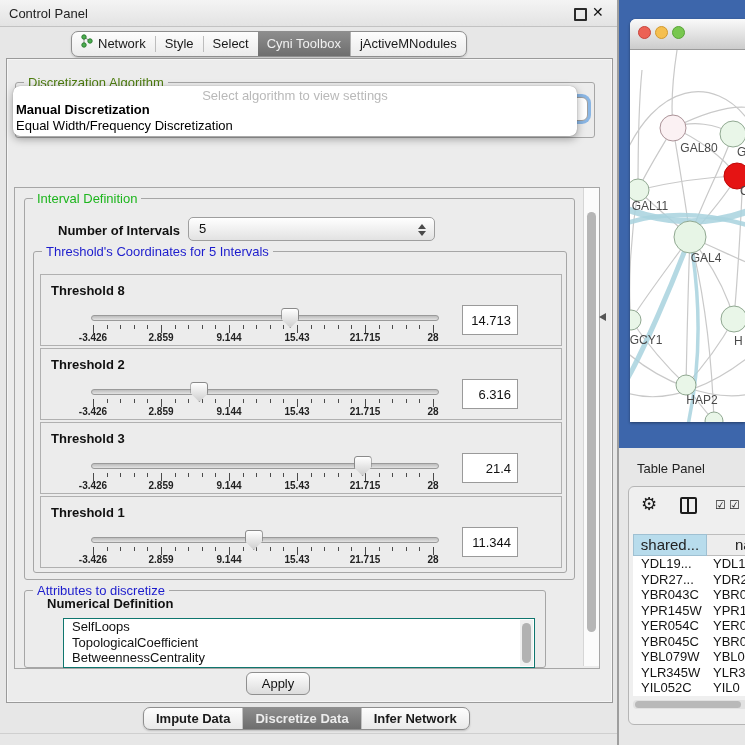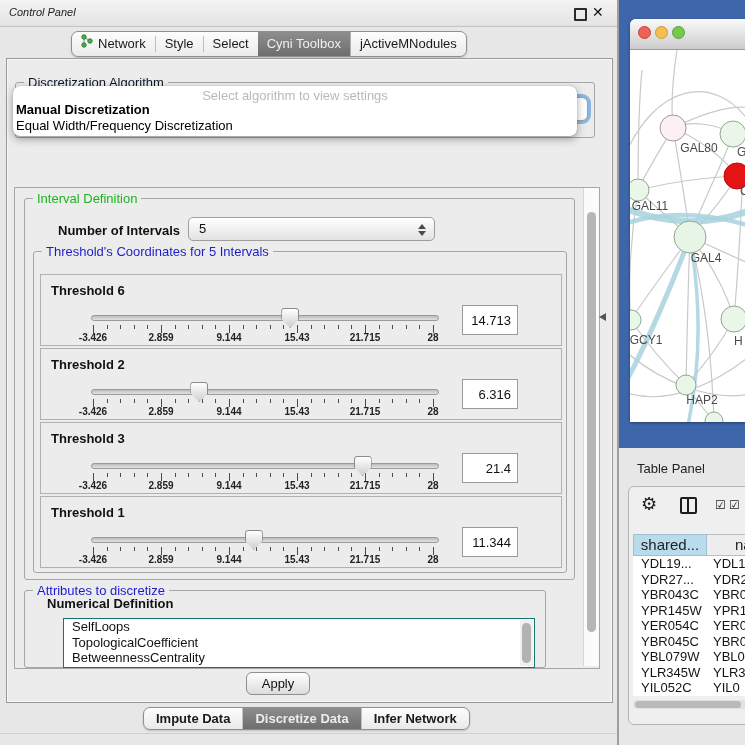"Control Panel" .titlebar .title { font-size: 11px -> 13px; font-style: italic -> none }
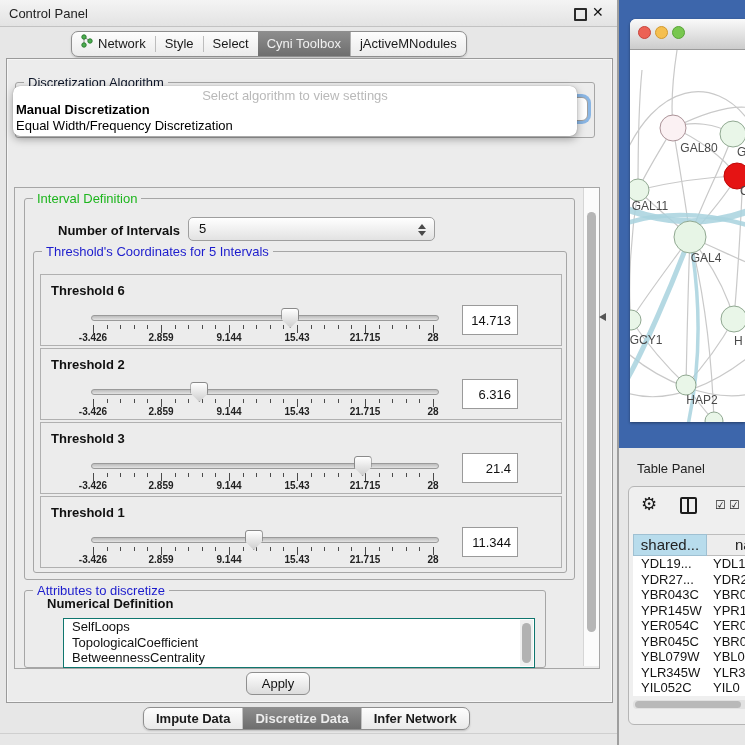"Discretization Algorithm" .gray { color: #0f172a -> #4d7c0f }
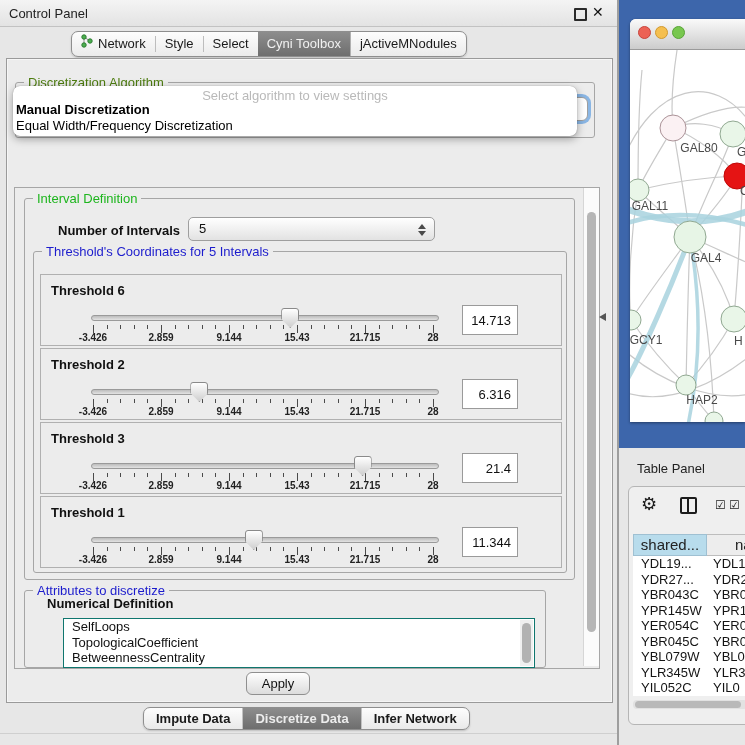"Threshold 6" div.th-label { text: 6 -> 8 }
